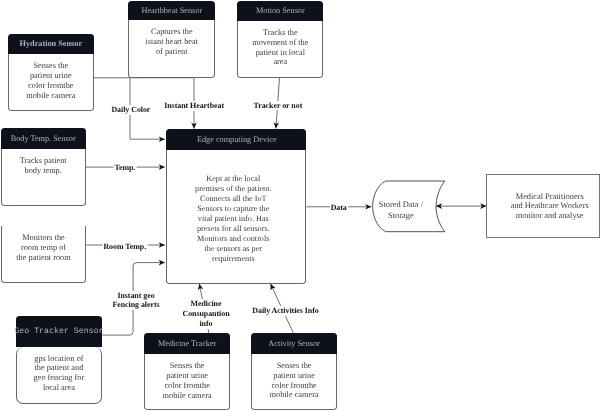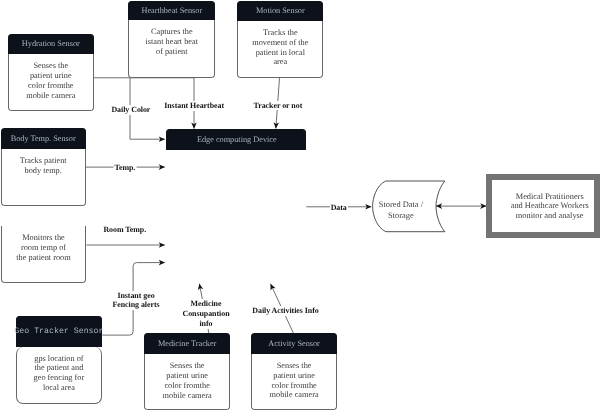"Hydration Sensor" div.hdr { font-weight: none -> bold }
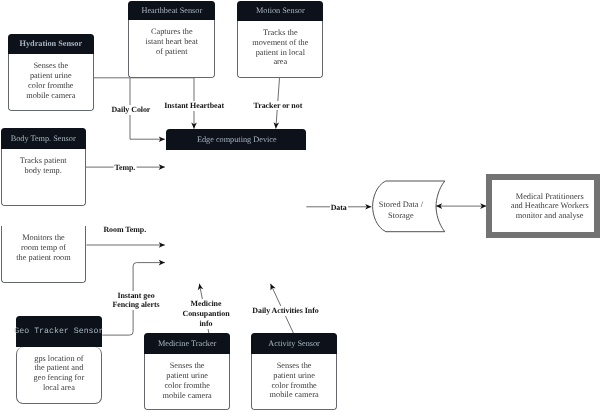"Kept at the local" div.bdy { html: none -> <div>Kept at the local<br>premises of the patient.<br>Connects all the IoT<br>Sensors to capture the<br>vital patient info. Has<br>presets for all sensors.<br>Monitors and controls<br>the sensors as per<br>requirements</div> }
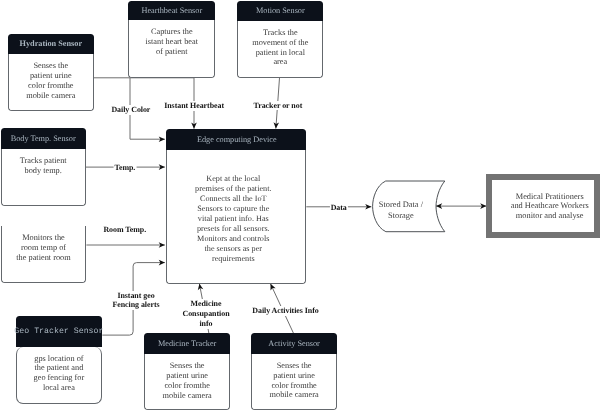"Medical Pratitioners" .plain { border: 6px solid #737373 -> 1px solid #737373 }
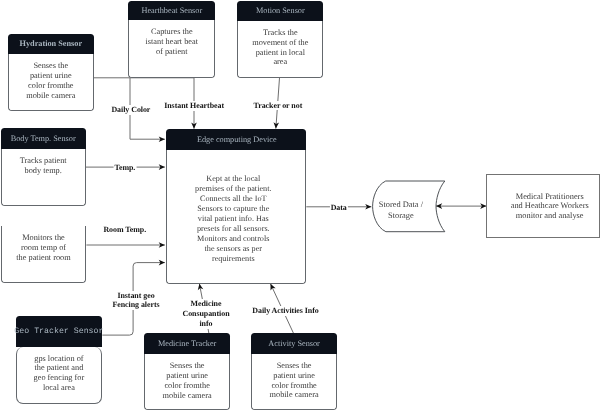"Room Temp." div.elabel { top: 224px -> 241px }
